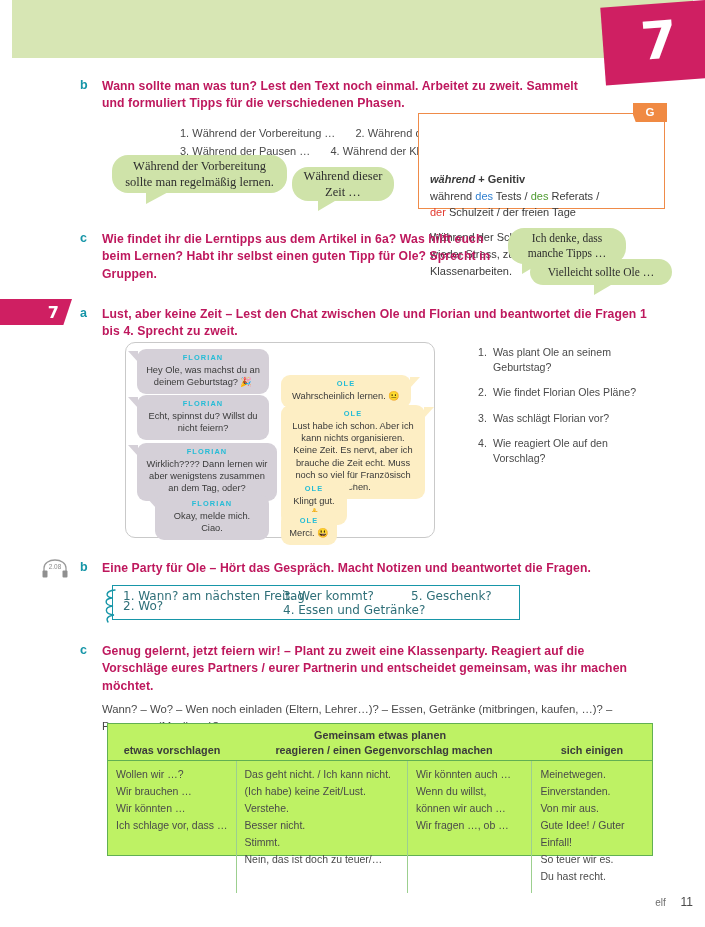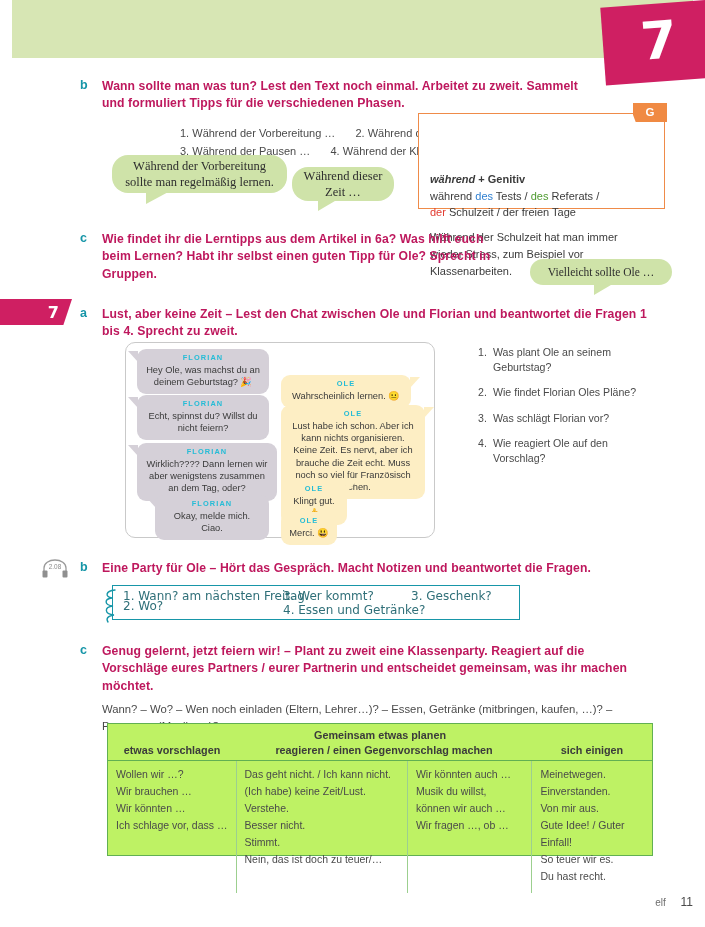"Ich denke, dass" div.bubble { html: none -> <div> <div> <div>Ich denke, dass</div> <div>manche Tipps …</div> </div> <span></span> </div> }
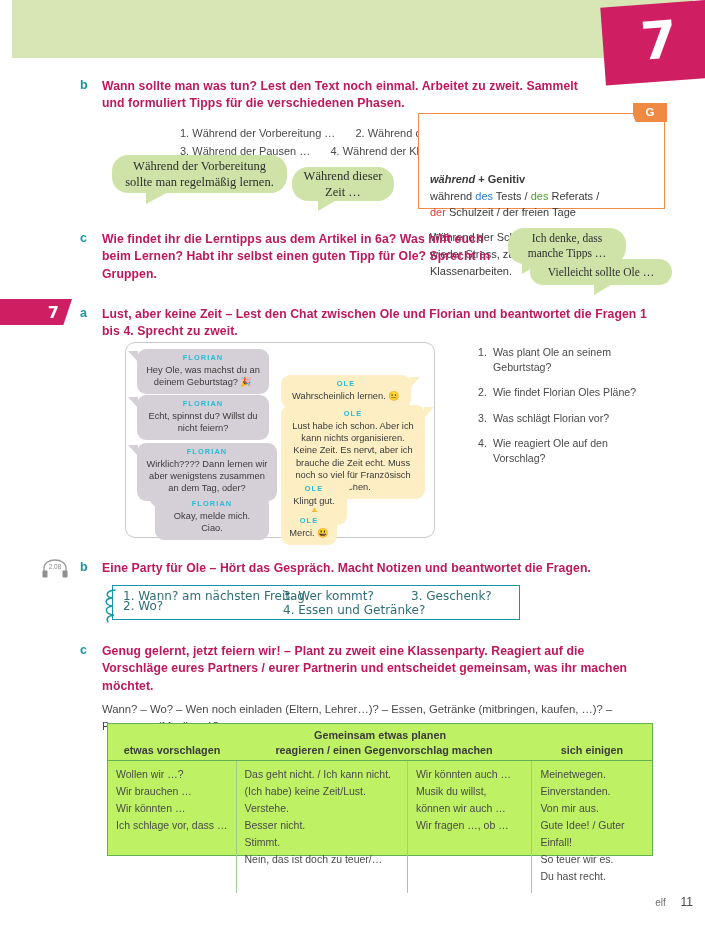"3. Geschenk?" div.nrow { text: 3 -> 5 }
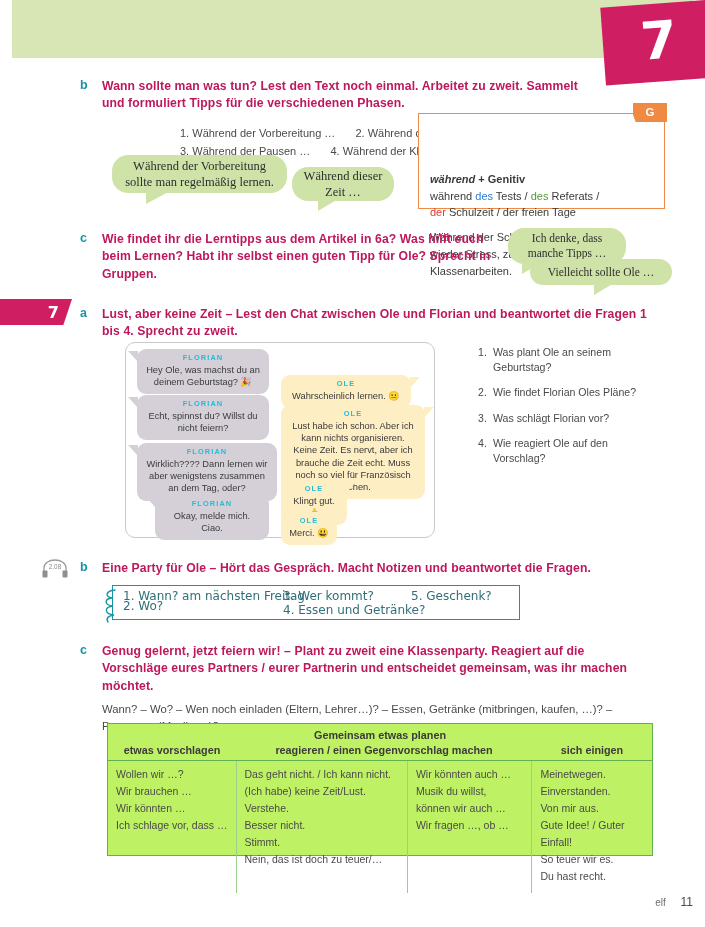"Musik du willst," div { text: Musik -> Wenn }
